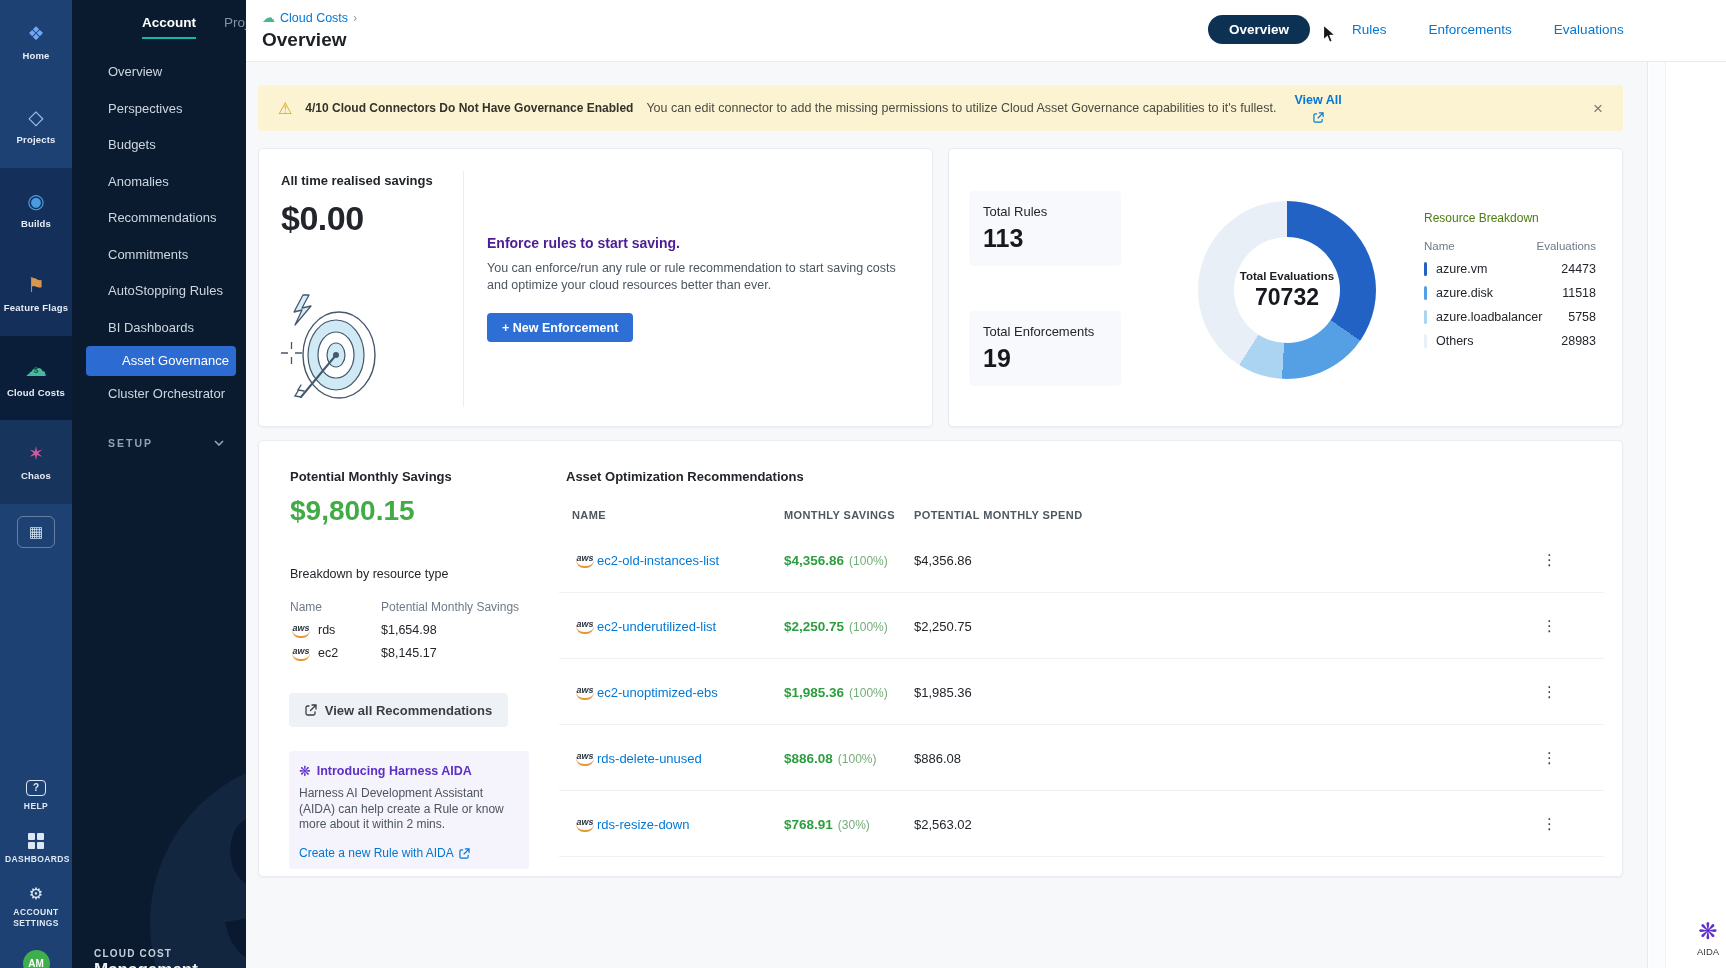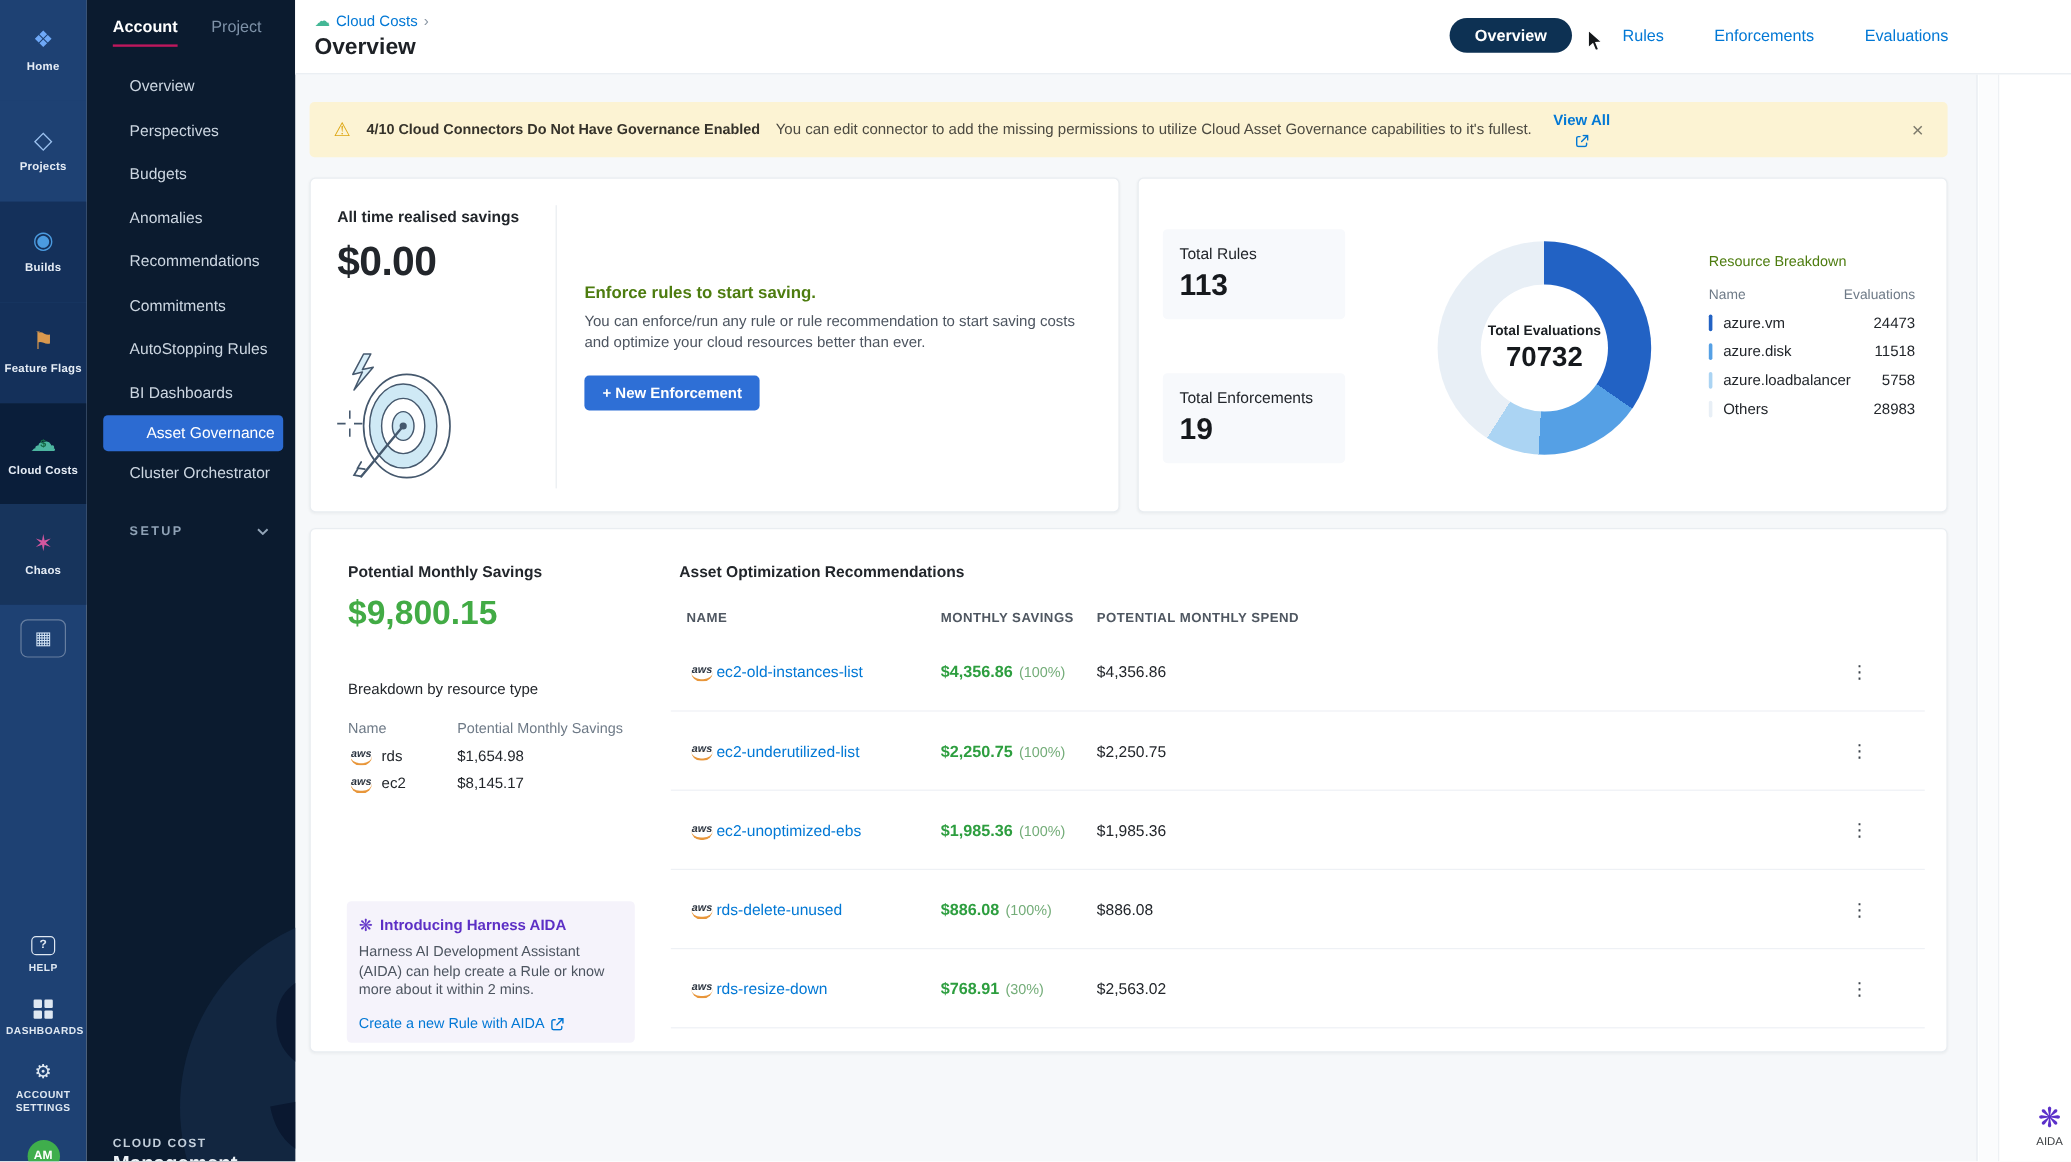"Account" .side-tab.active { border-bottom: 2px solid #be185d -> 2px solid #14b8a6; margin-left: none -> 48px }
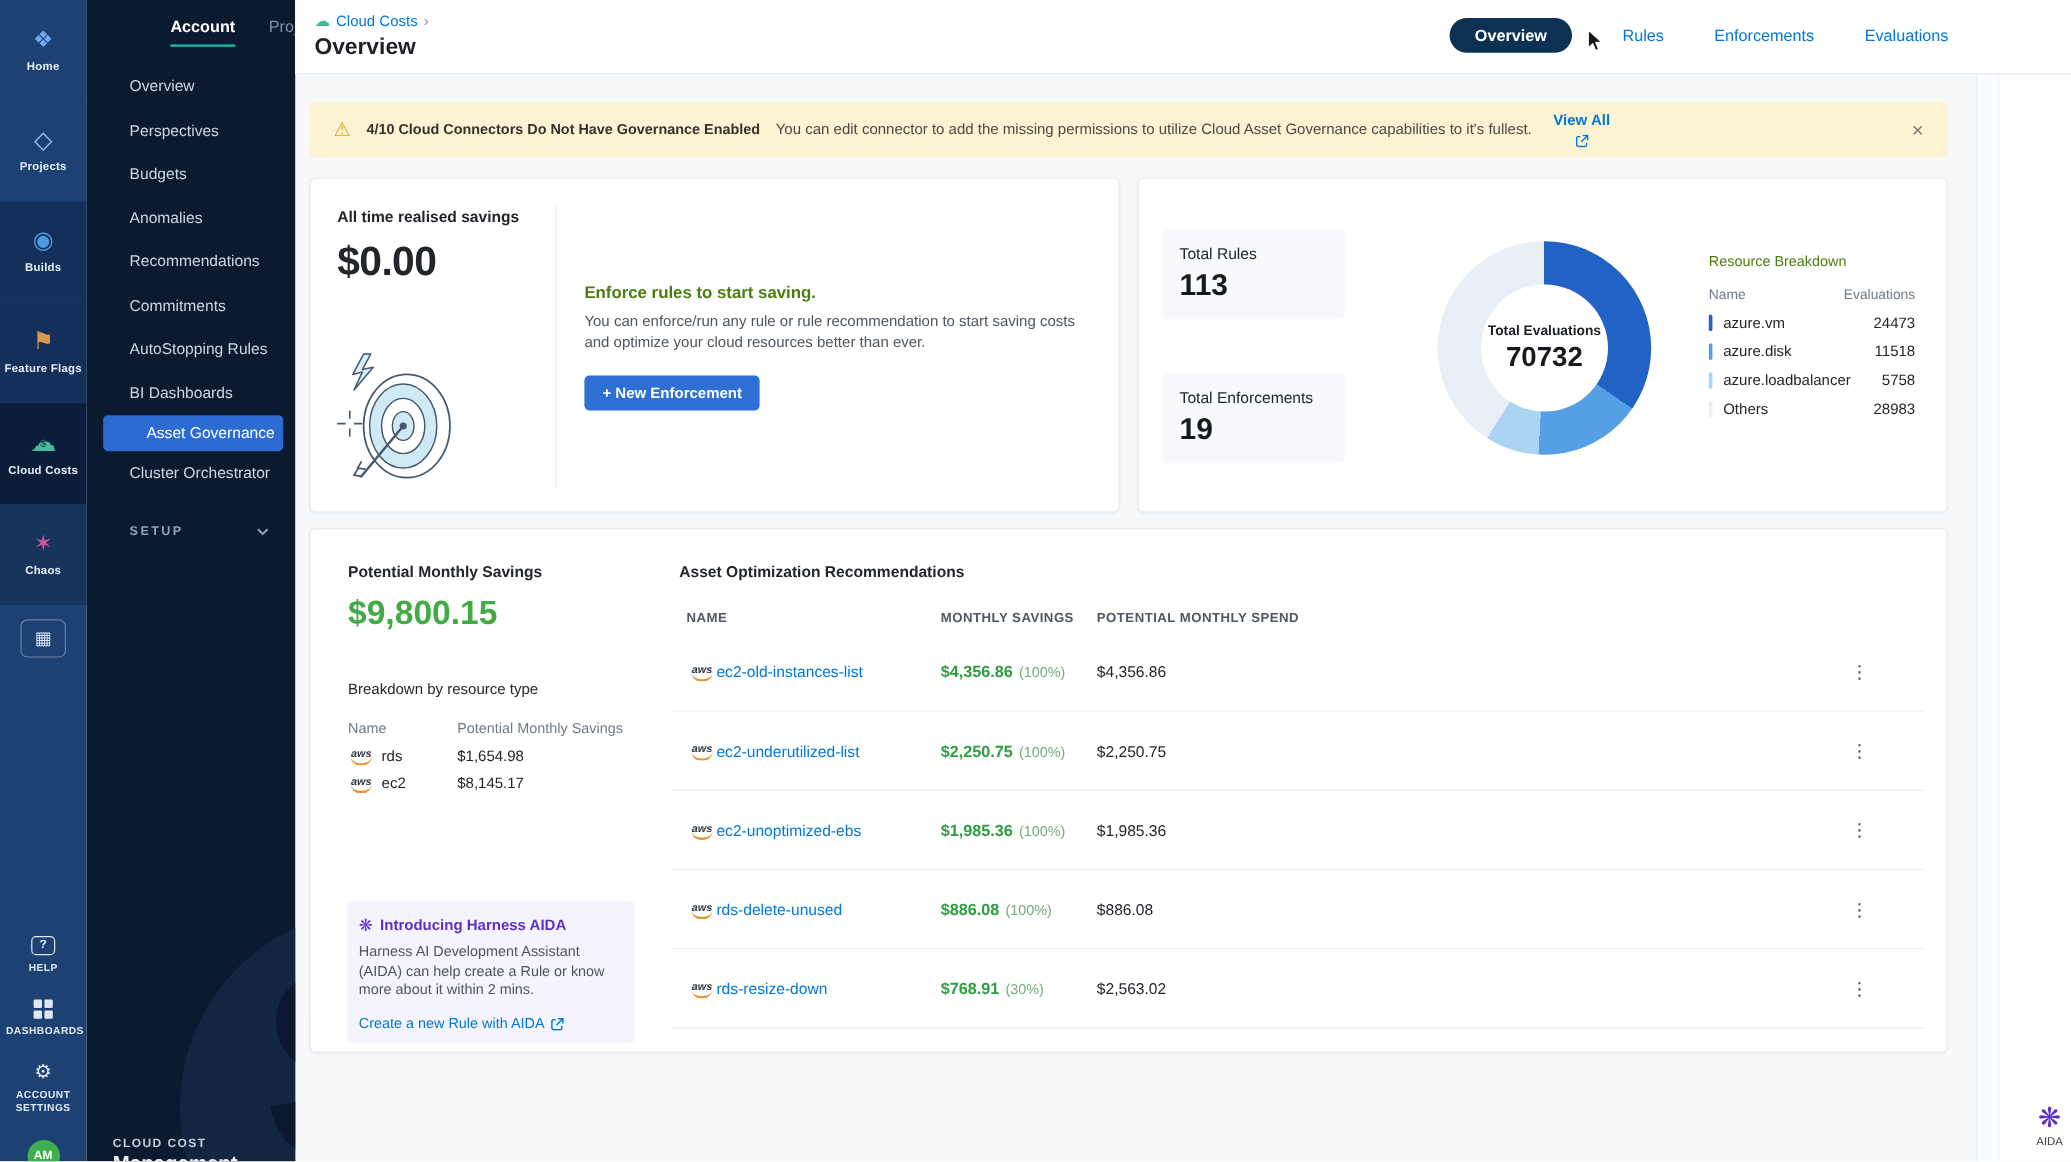"Enforce rules to start saving." .cta-head { color: #4d7c0f -> #4c1d95 }
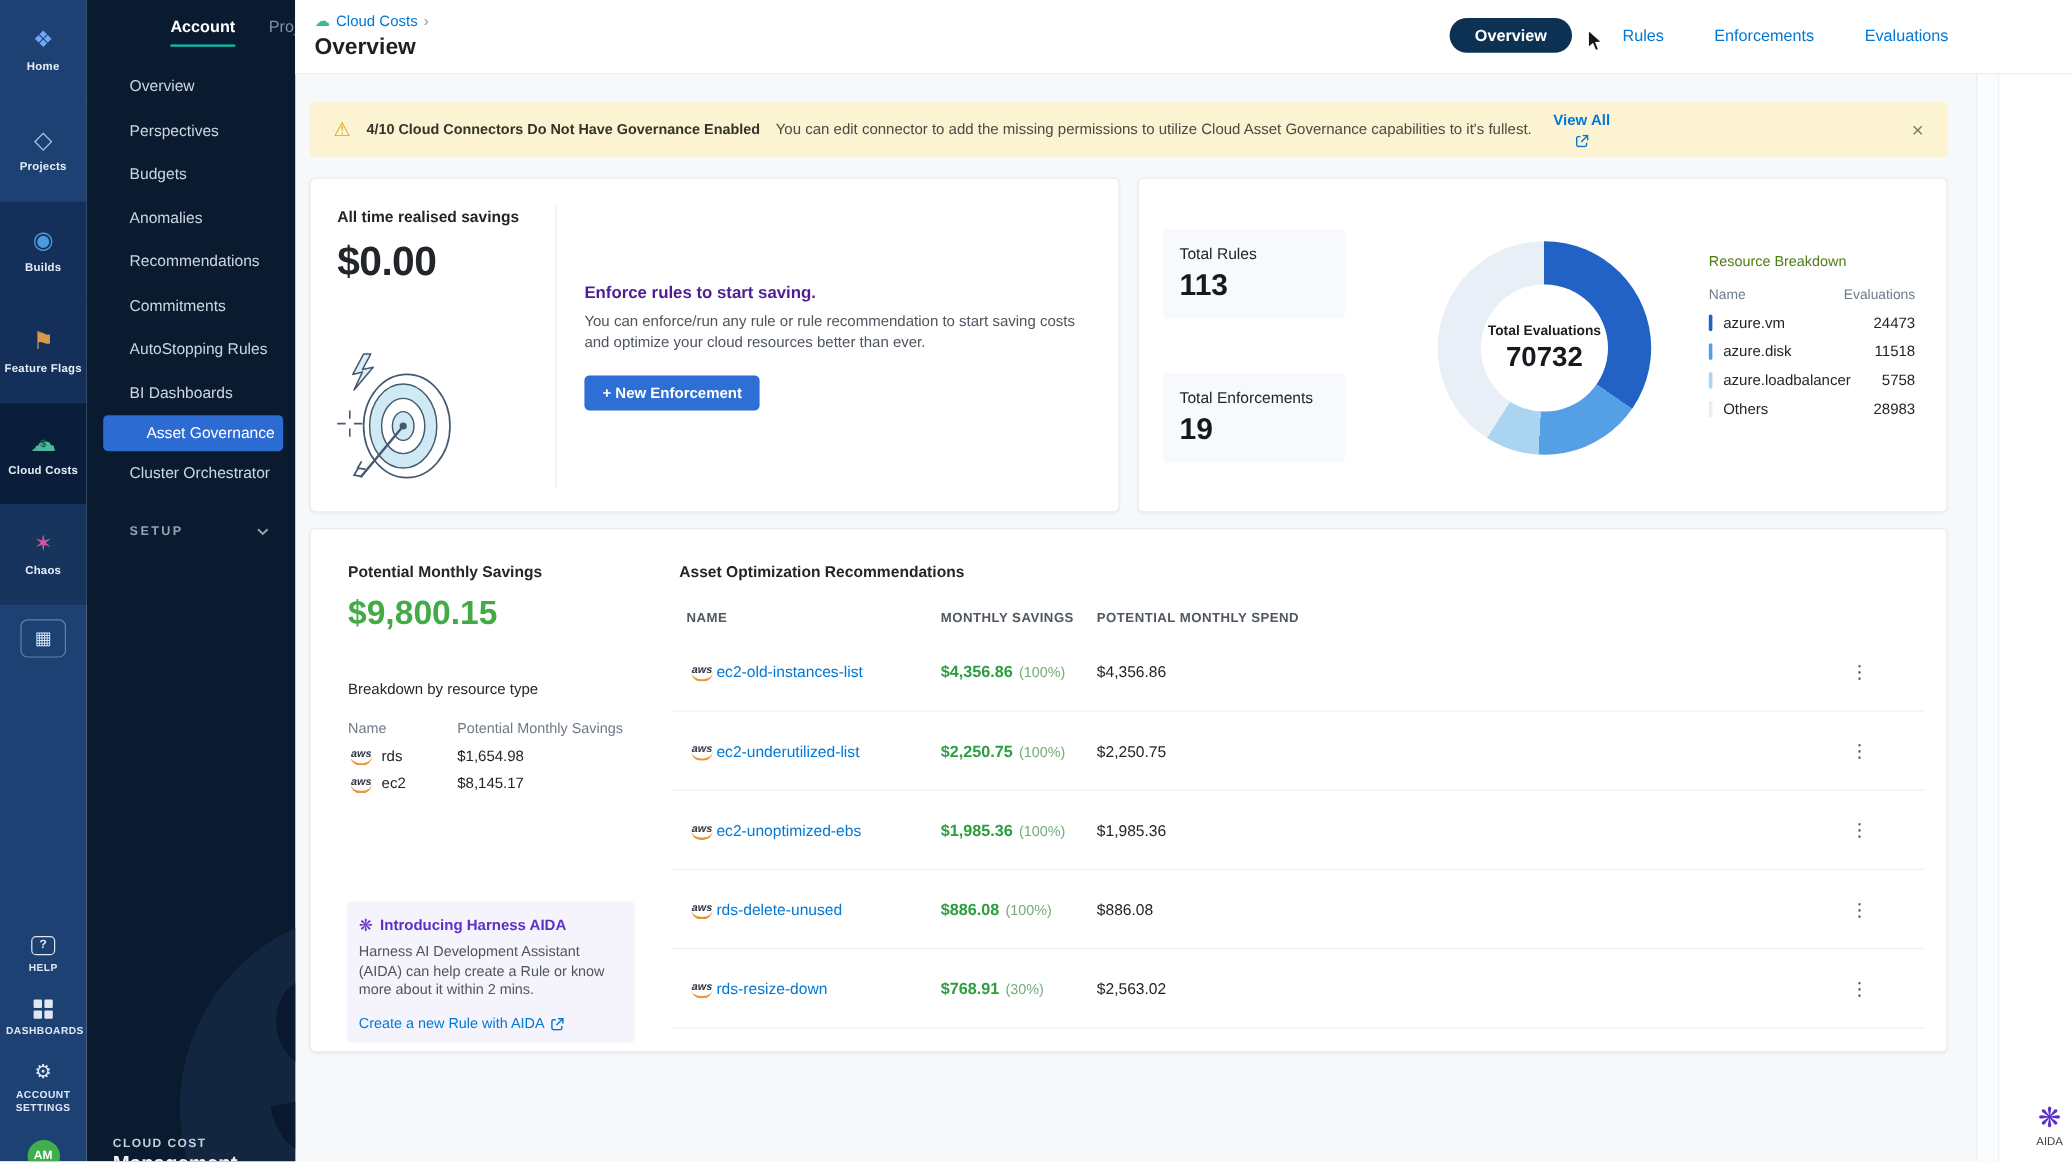"View all Recommendations" button.abs { html: none -> <button> <svg> <path></path> </svg> <span>View all Recommendations</span> </button> }
